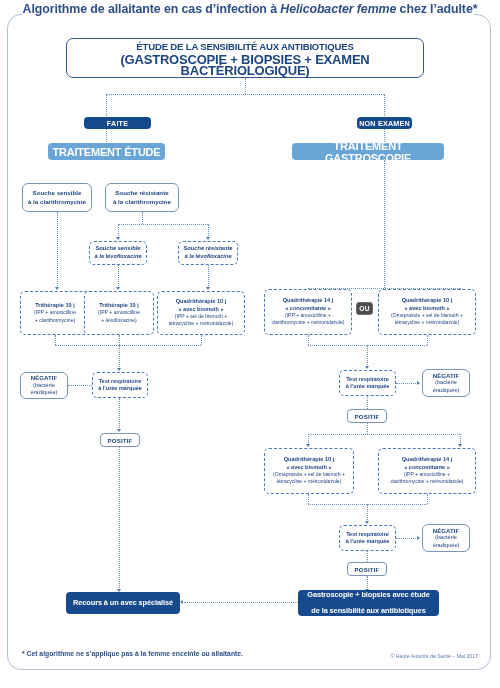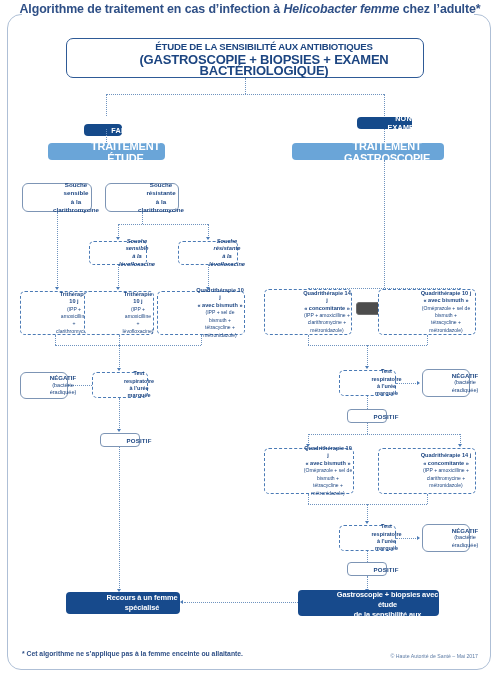"Algorithme de traitement en cas" span { text: traitement -> allaitante }
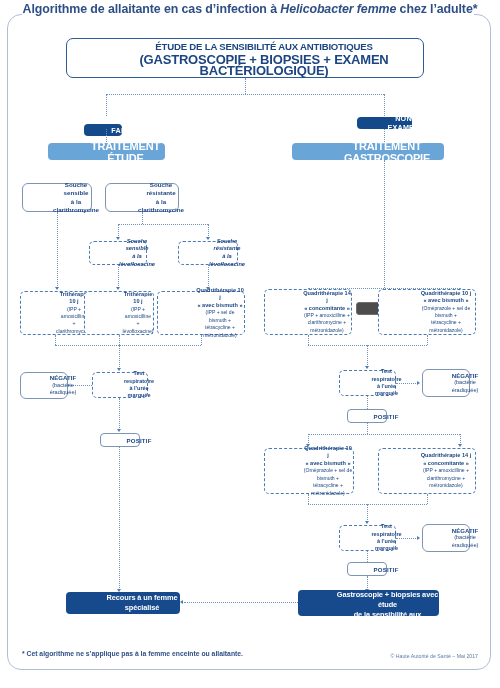"ÉTUDE DE LA SENSIBILITÉ AUX" .node { padding-left: 38px -> none }
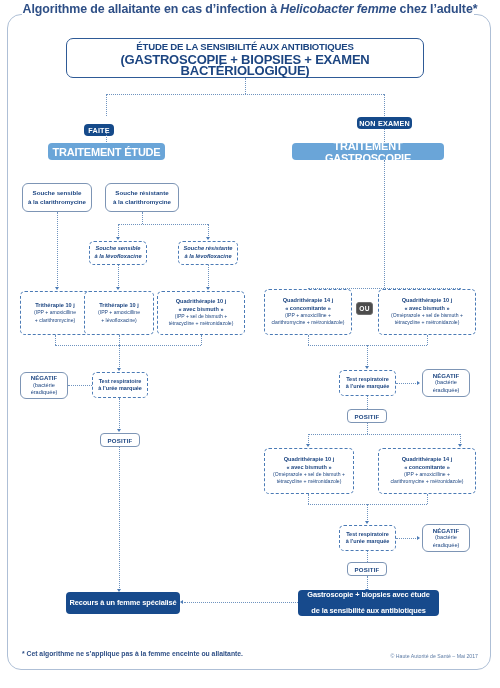"FAITE" div.node { margin-top: 7px -> none; width: 30px -> 67px }
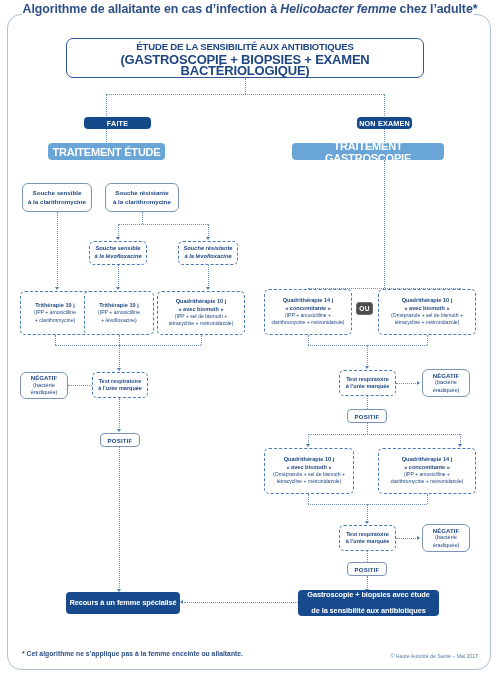"Recours à un femme spécialisé" span { text: femme -> avec }
